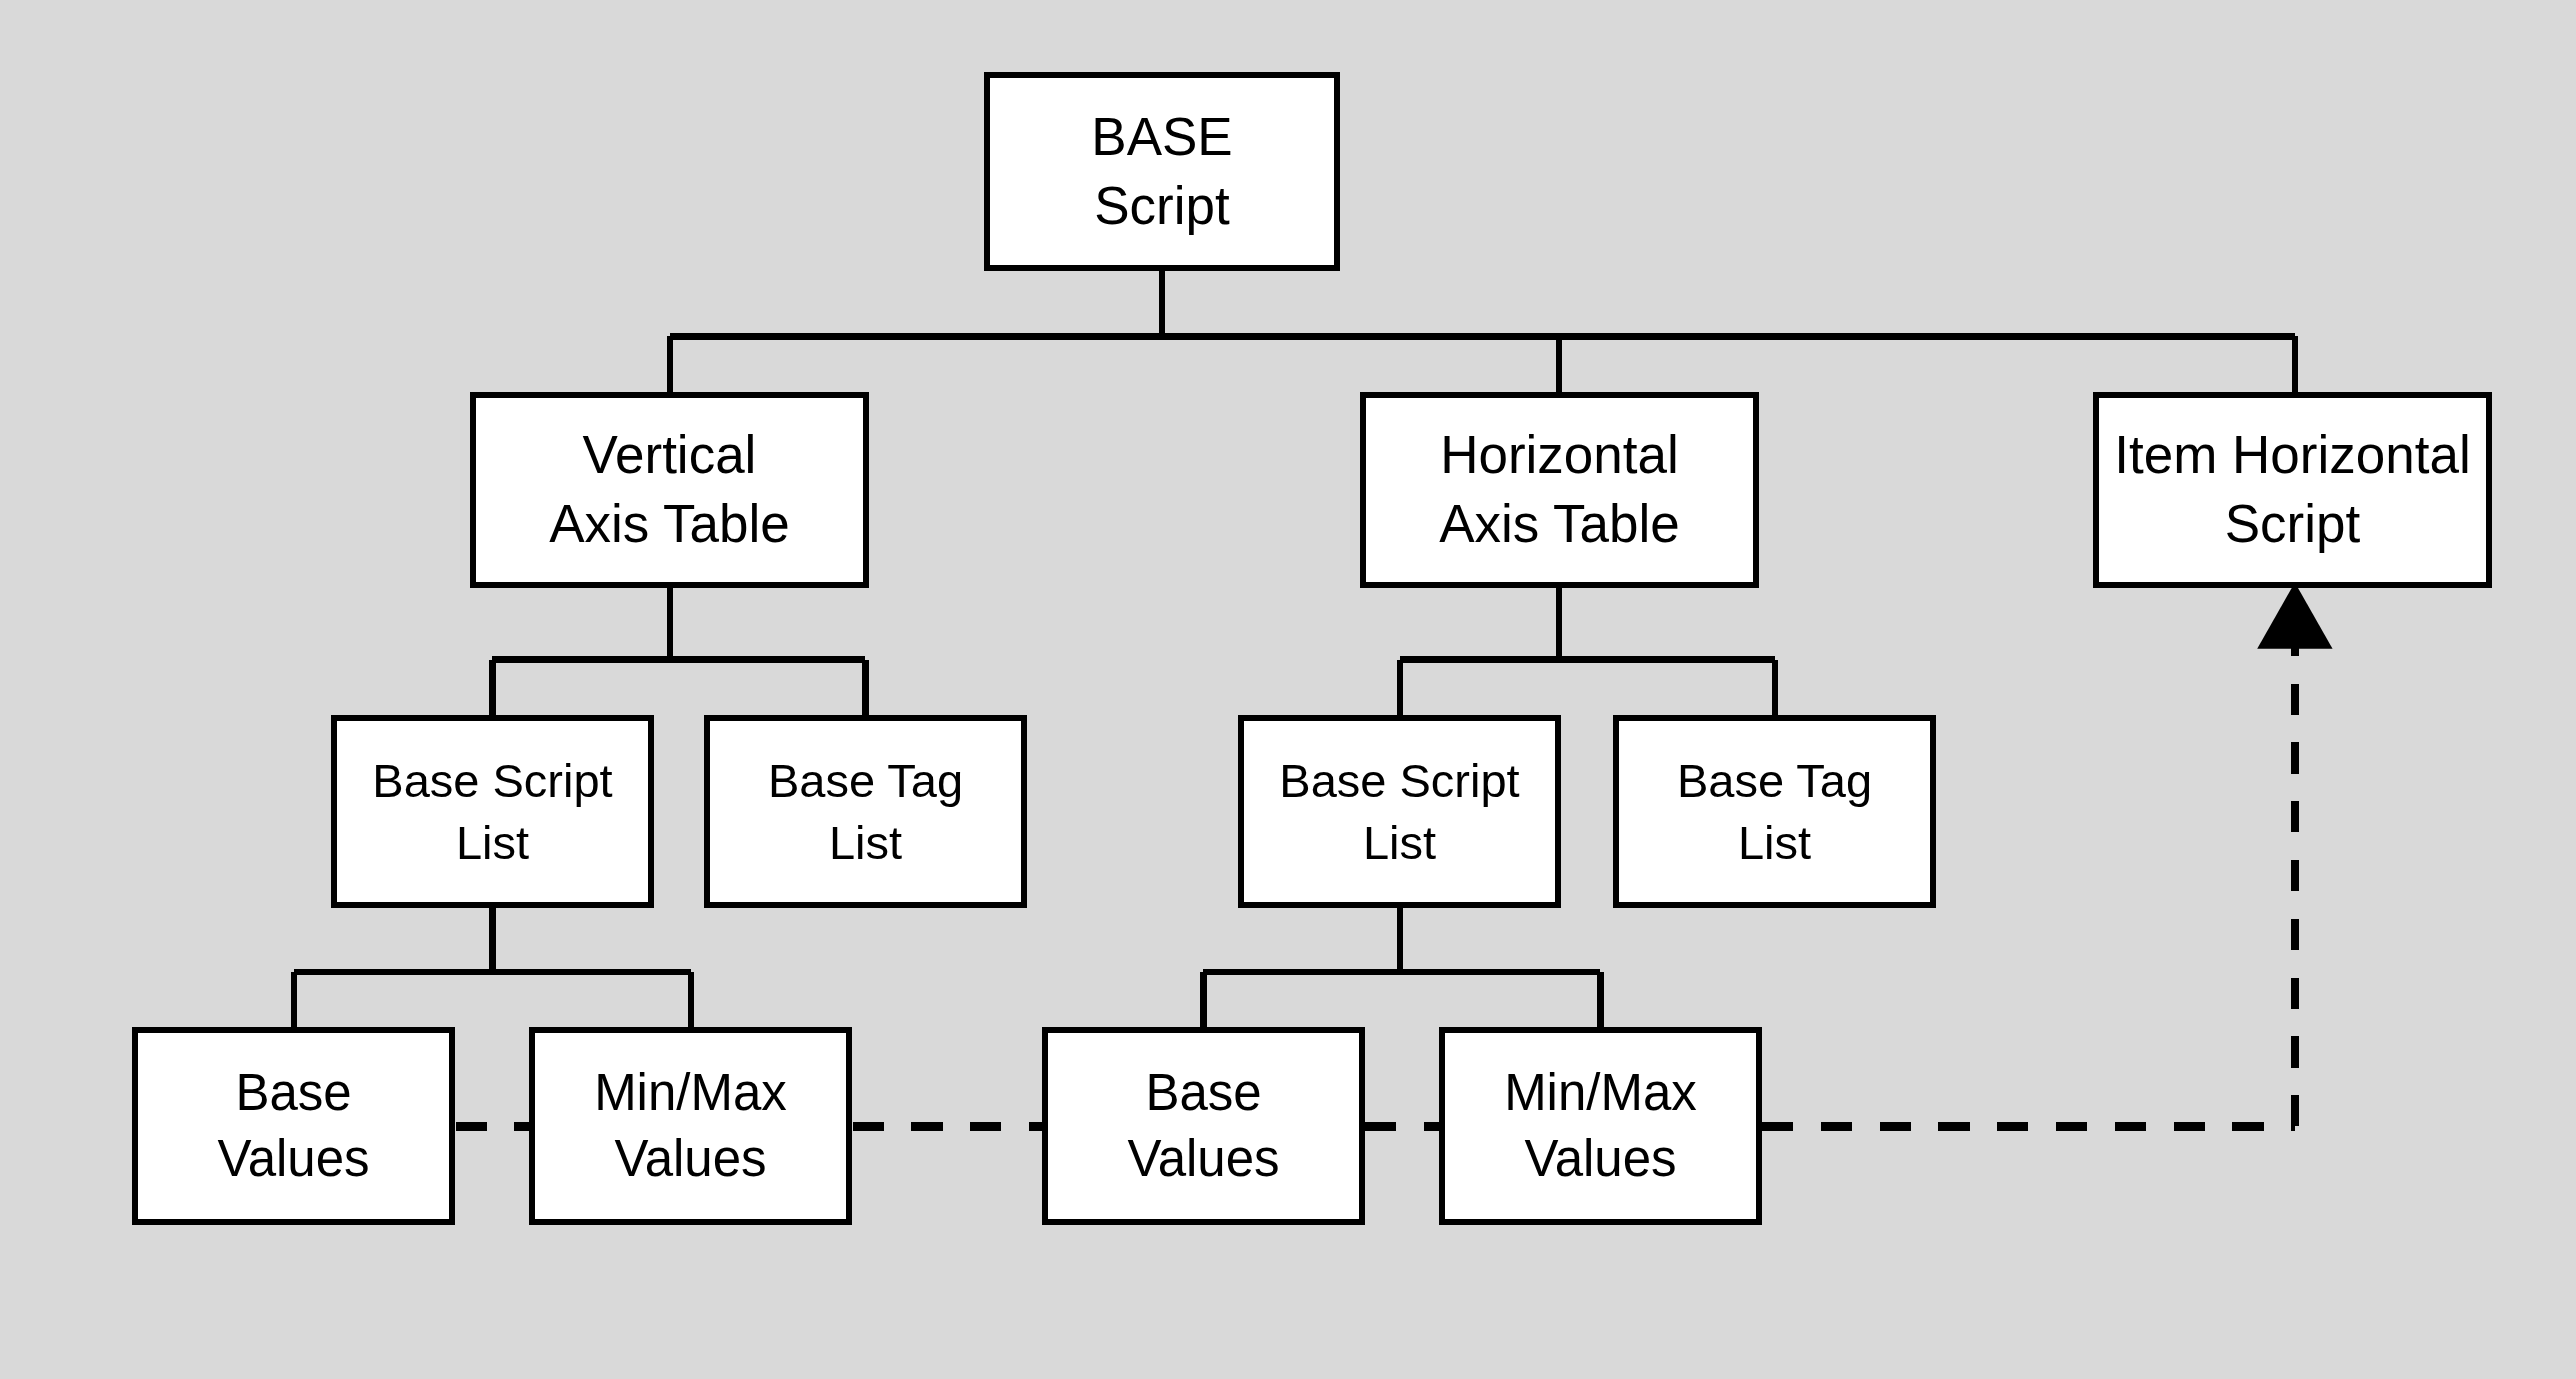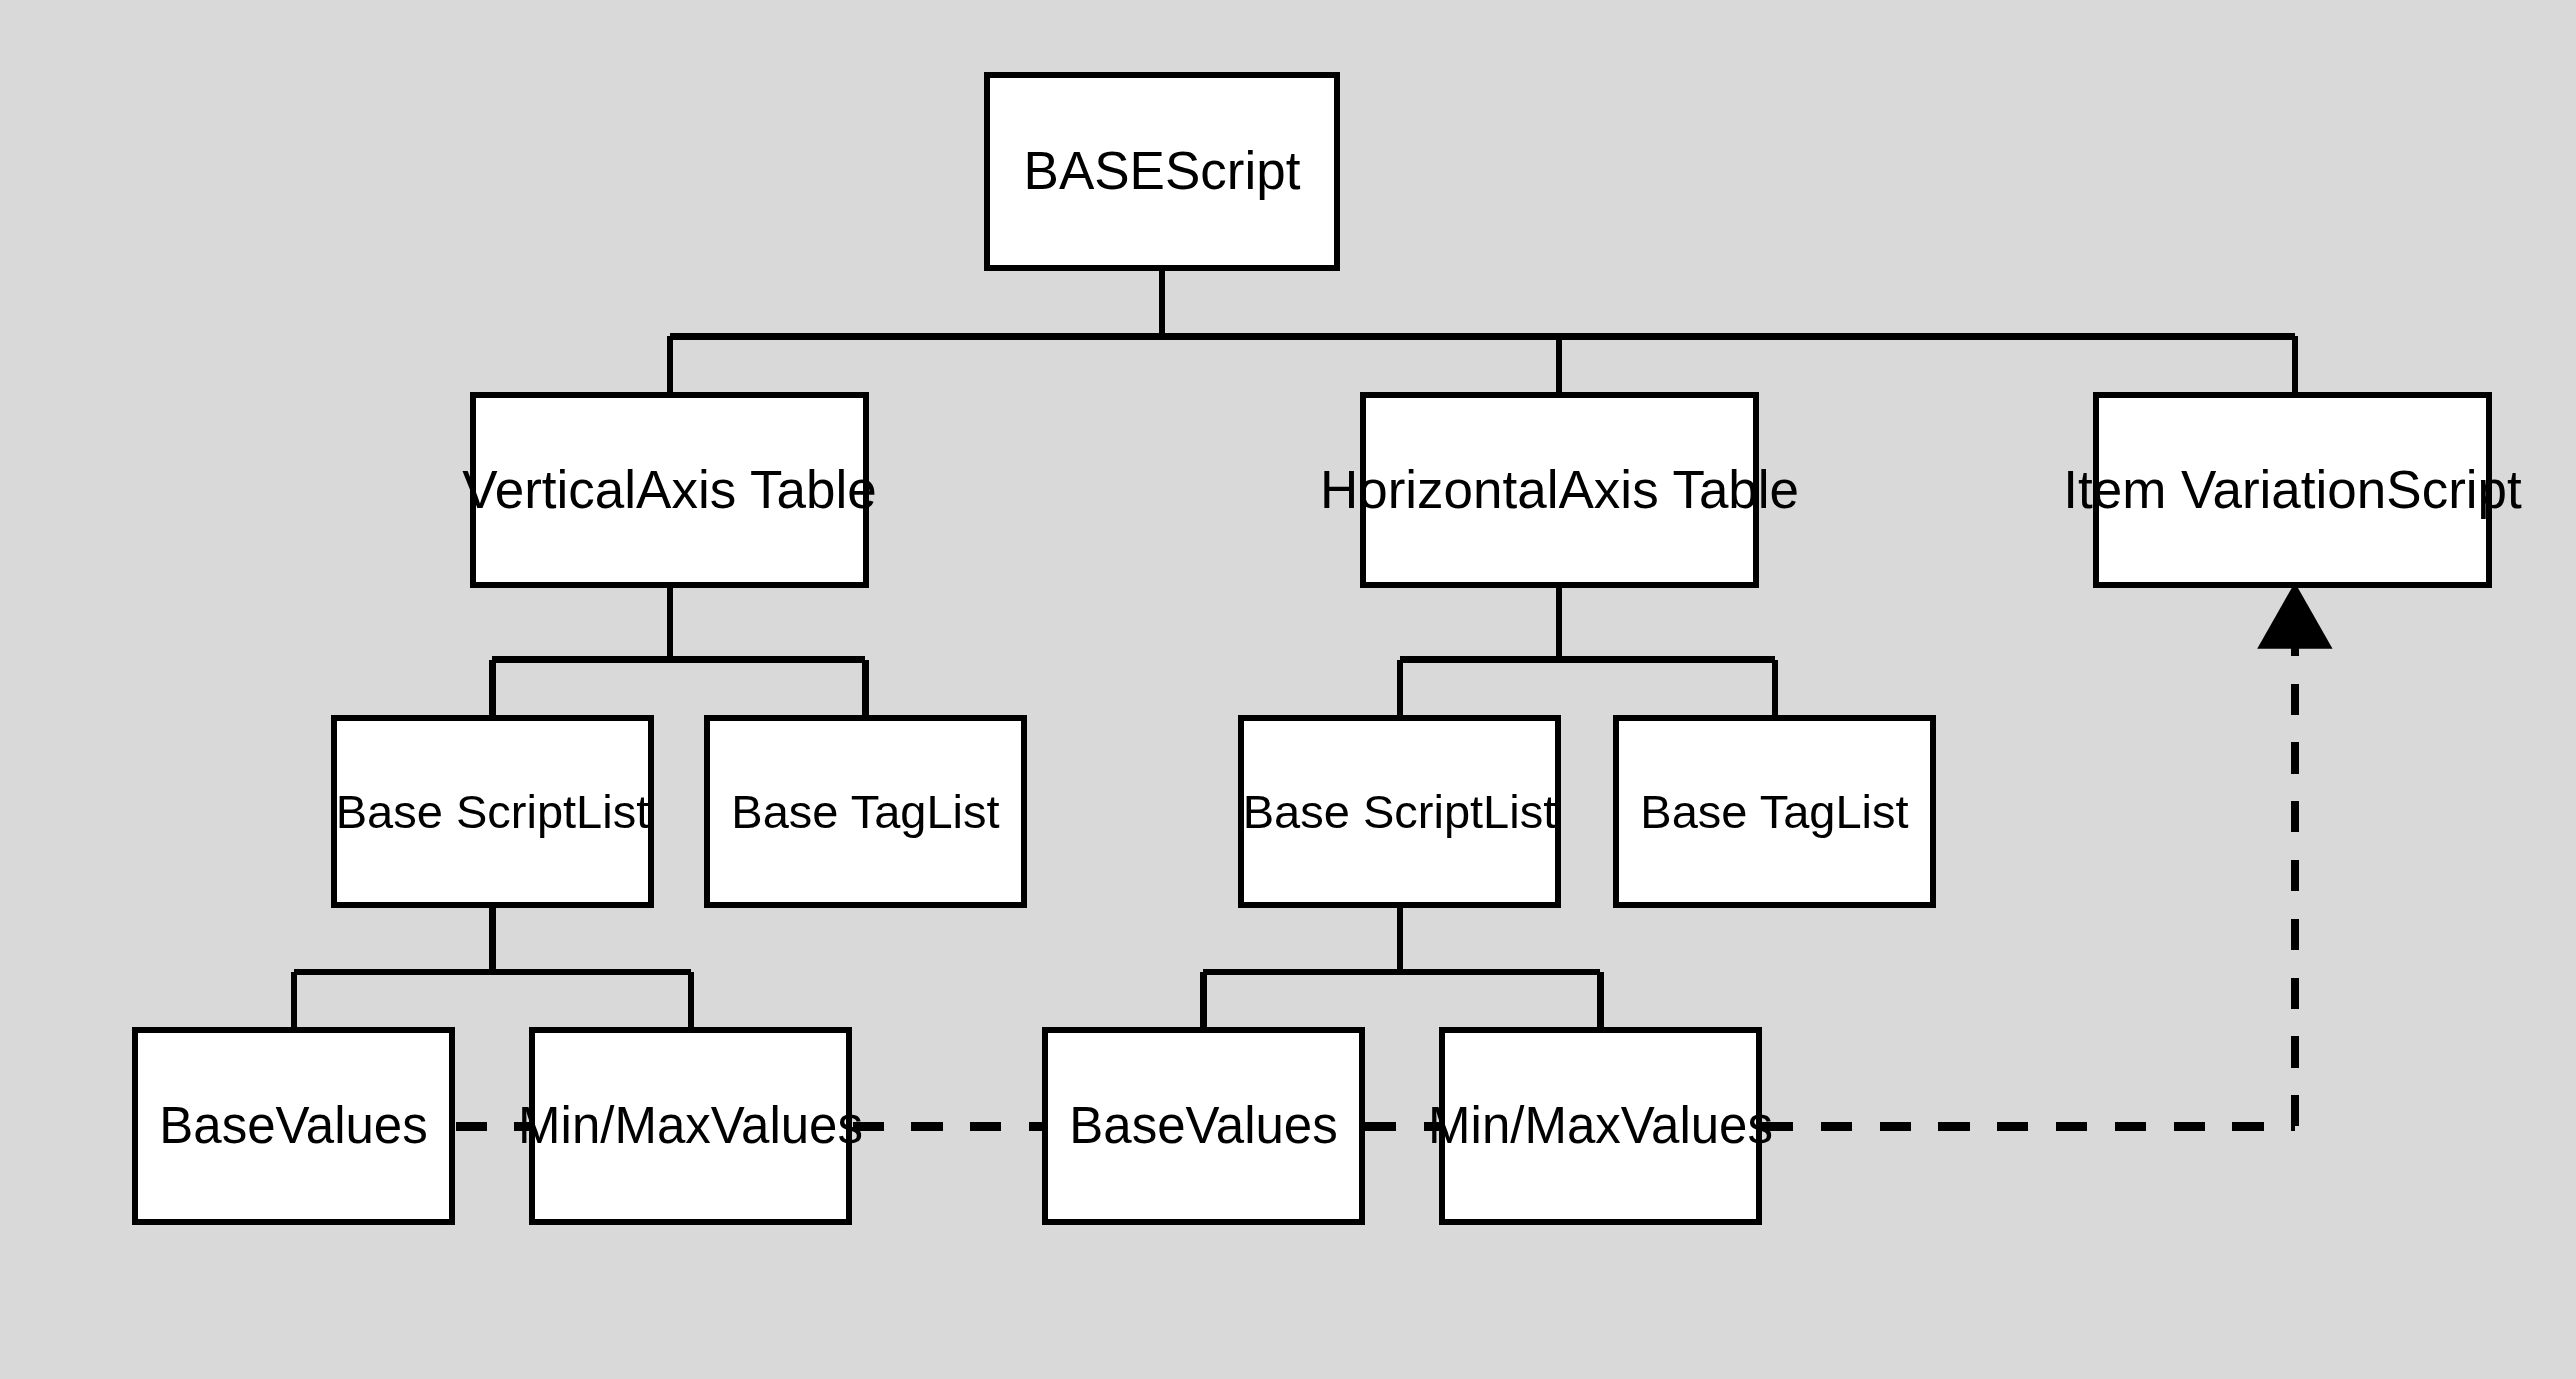"BASE" .node { flex-direction: row -> column }
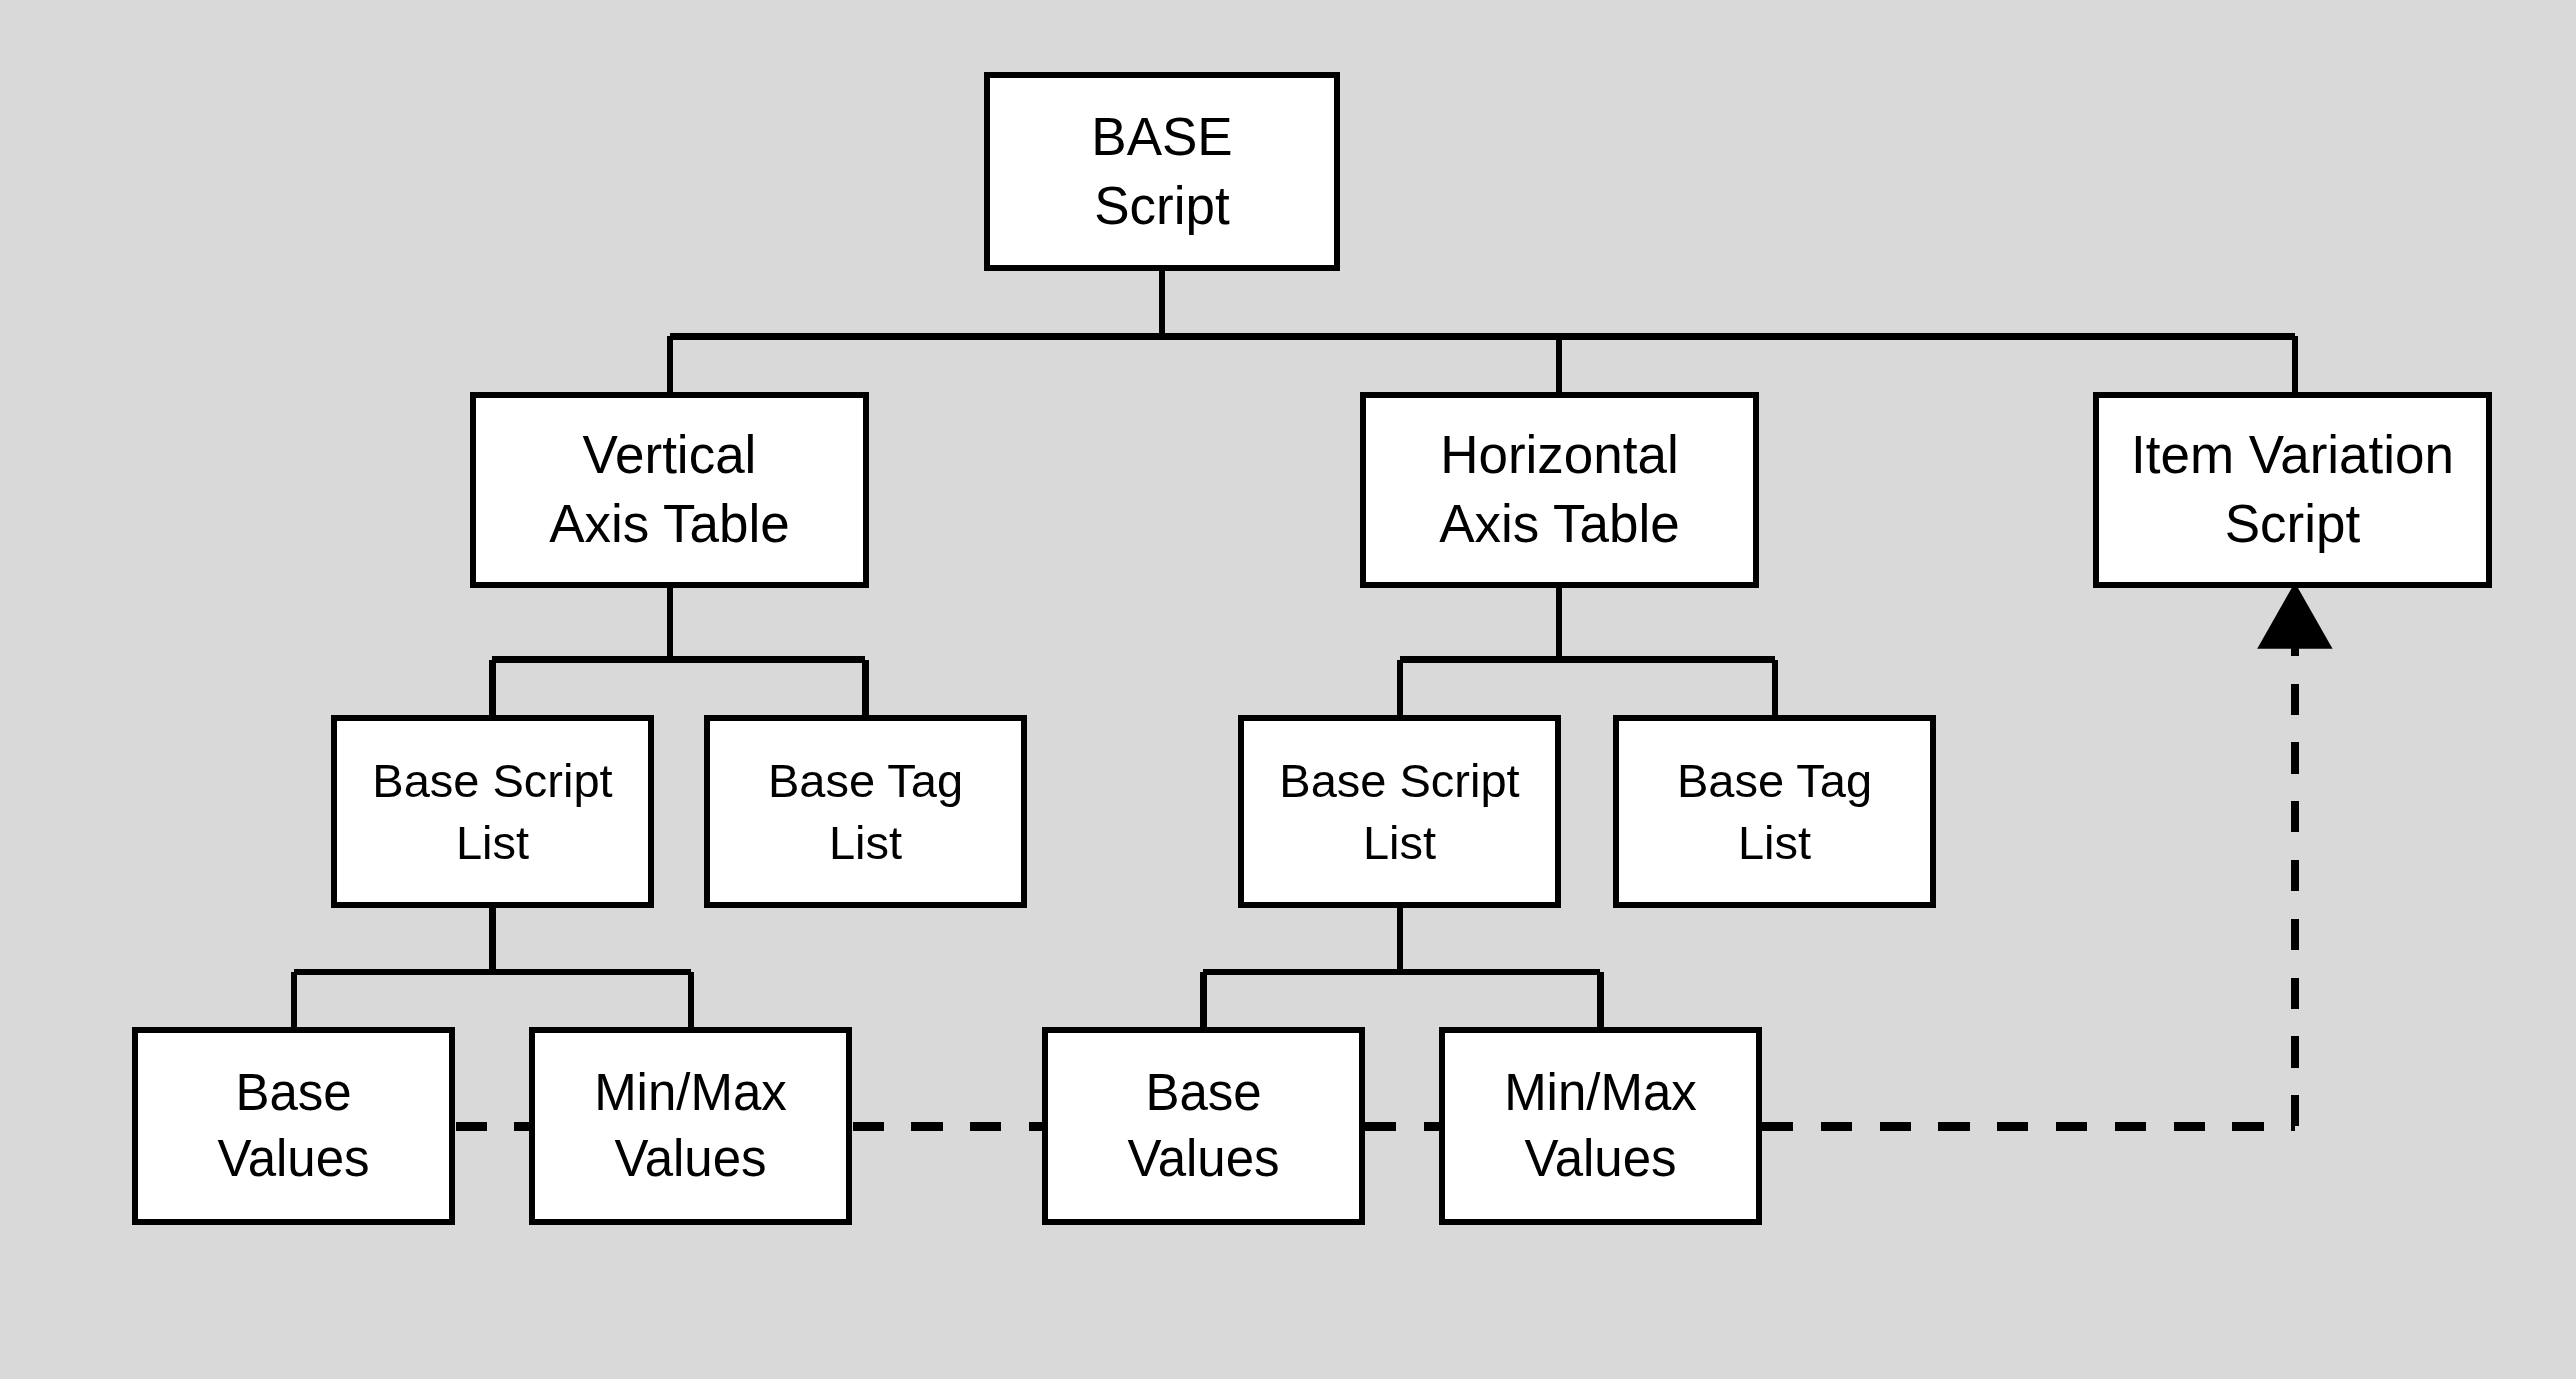"Item Variation" span.line { text: Variation -> Horizontal }
